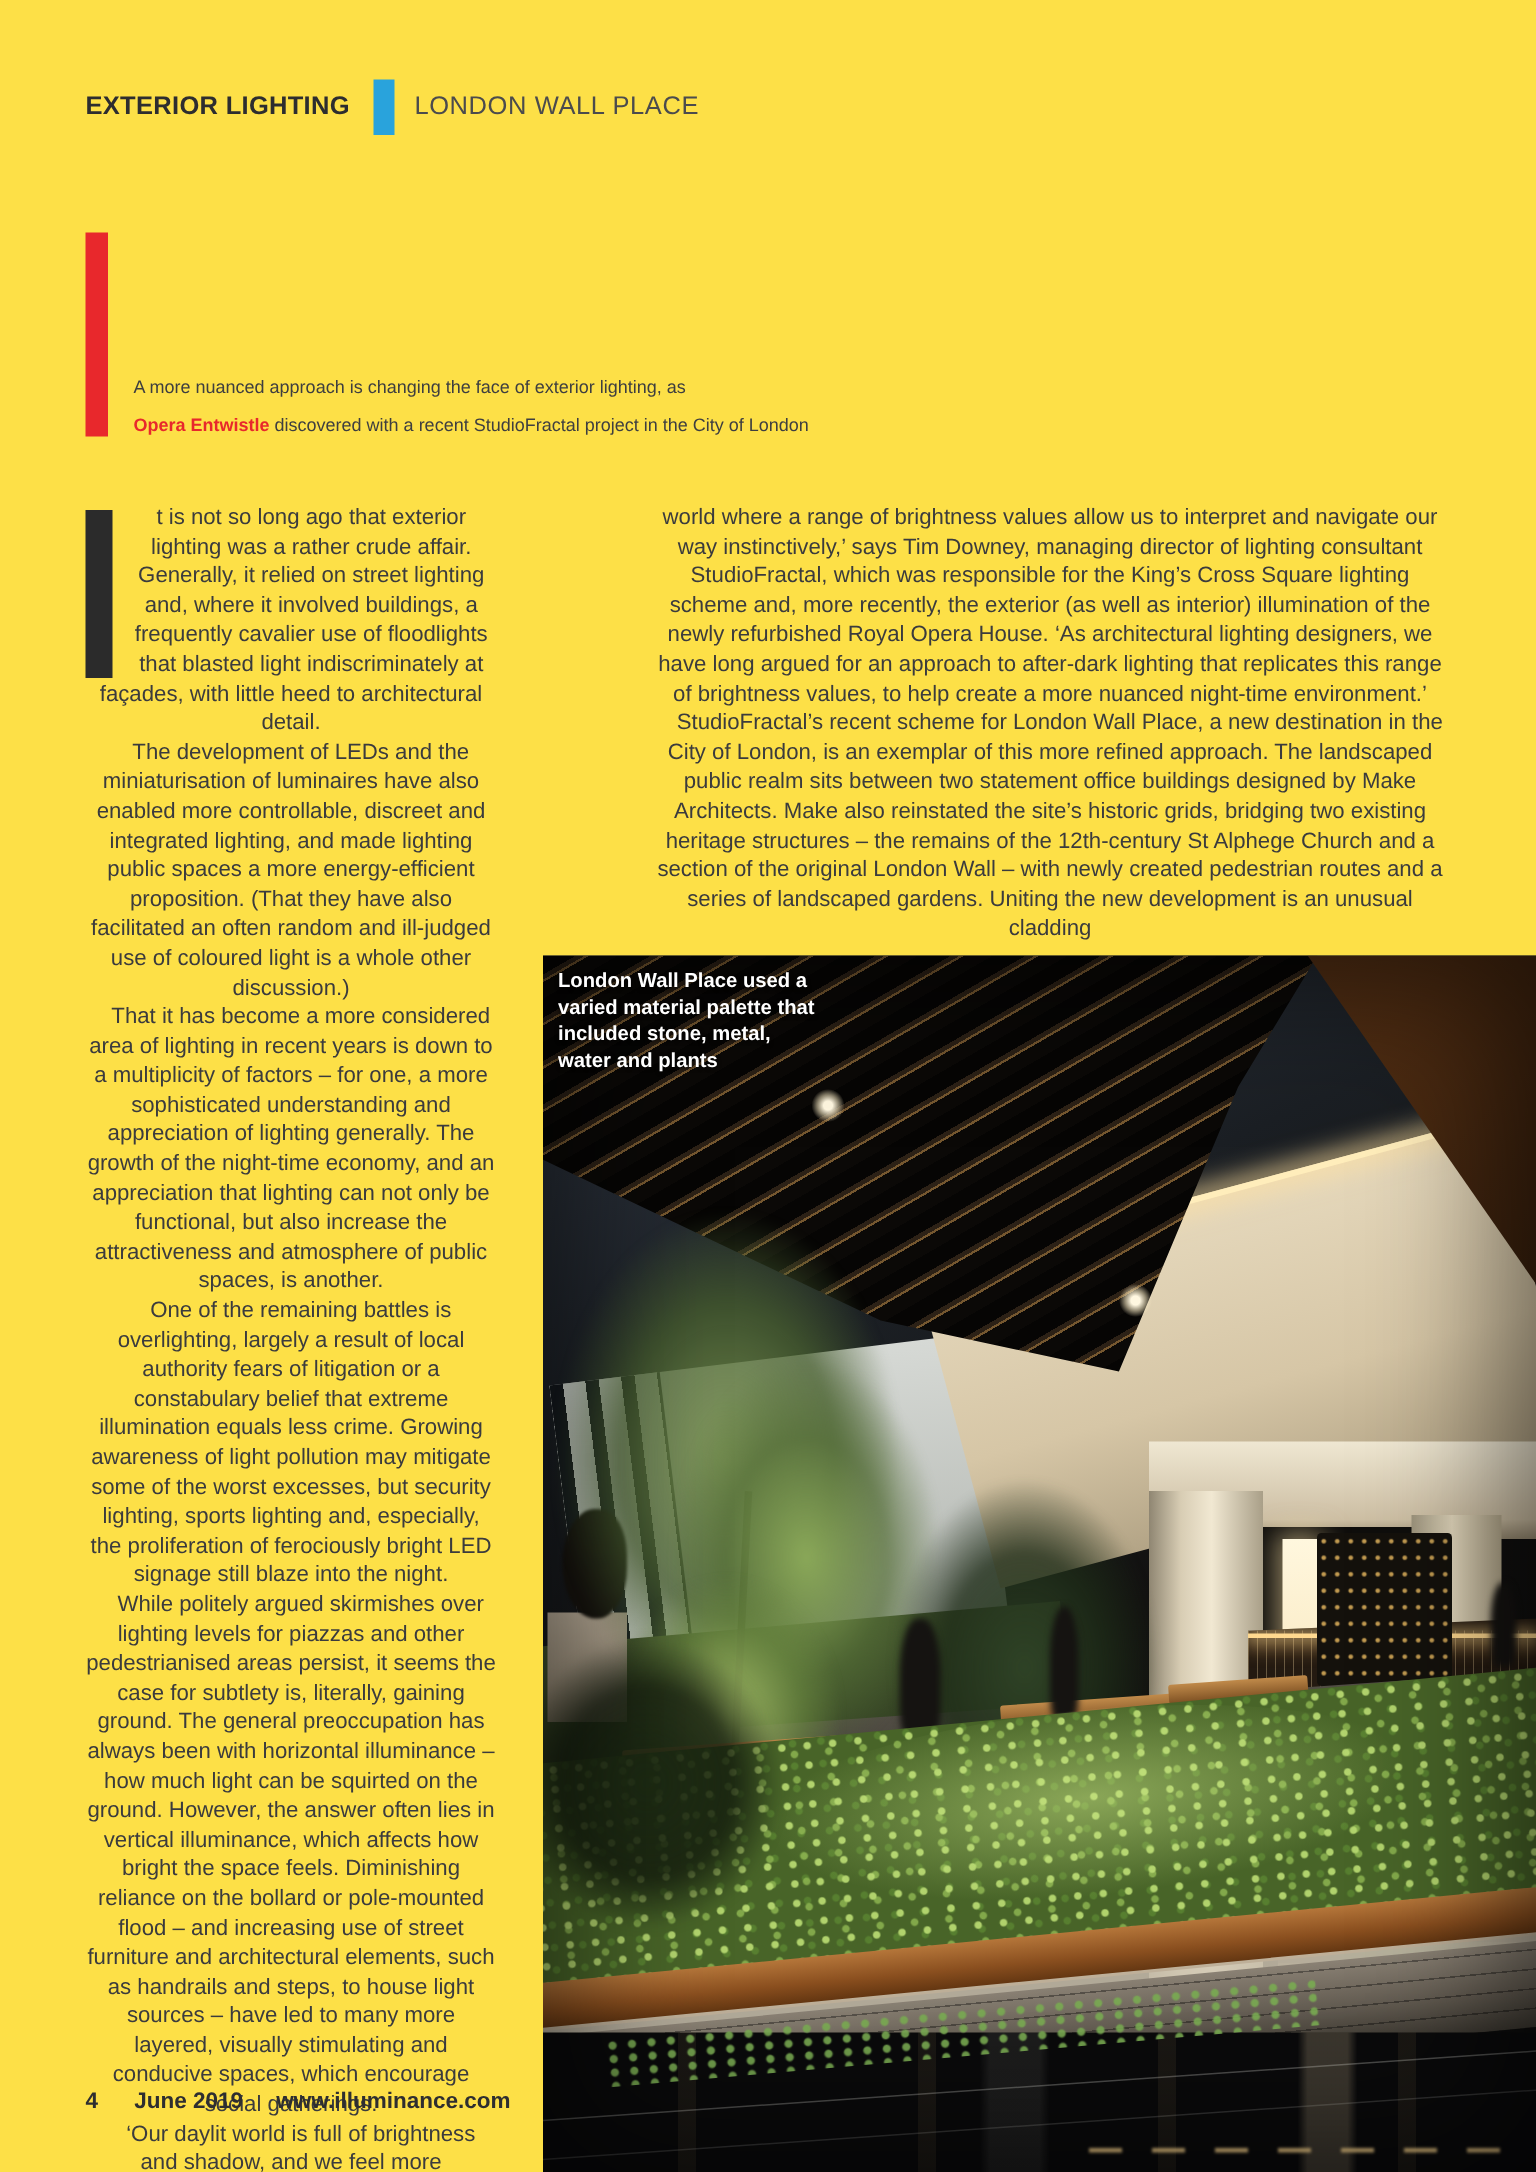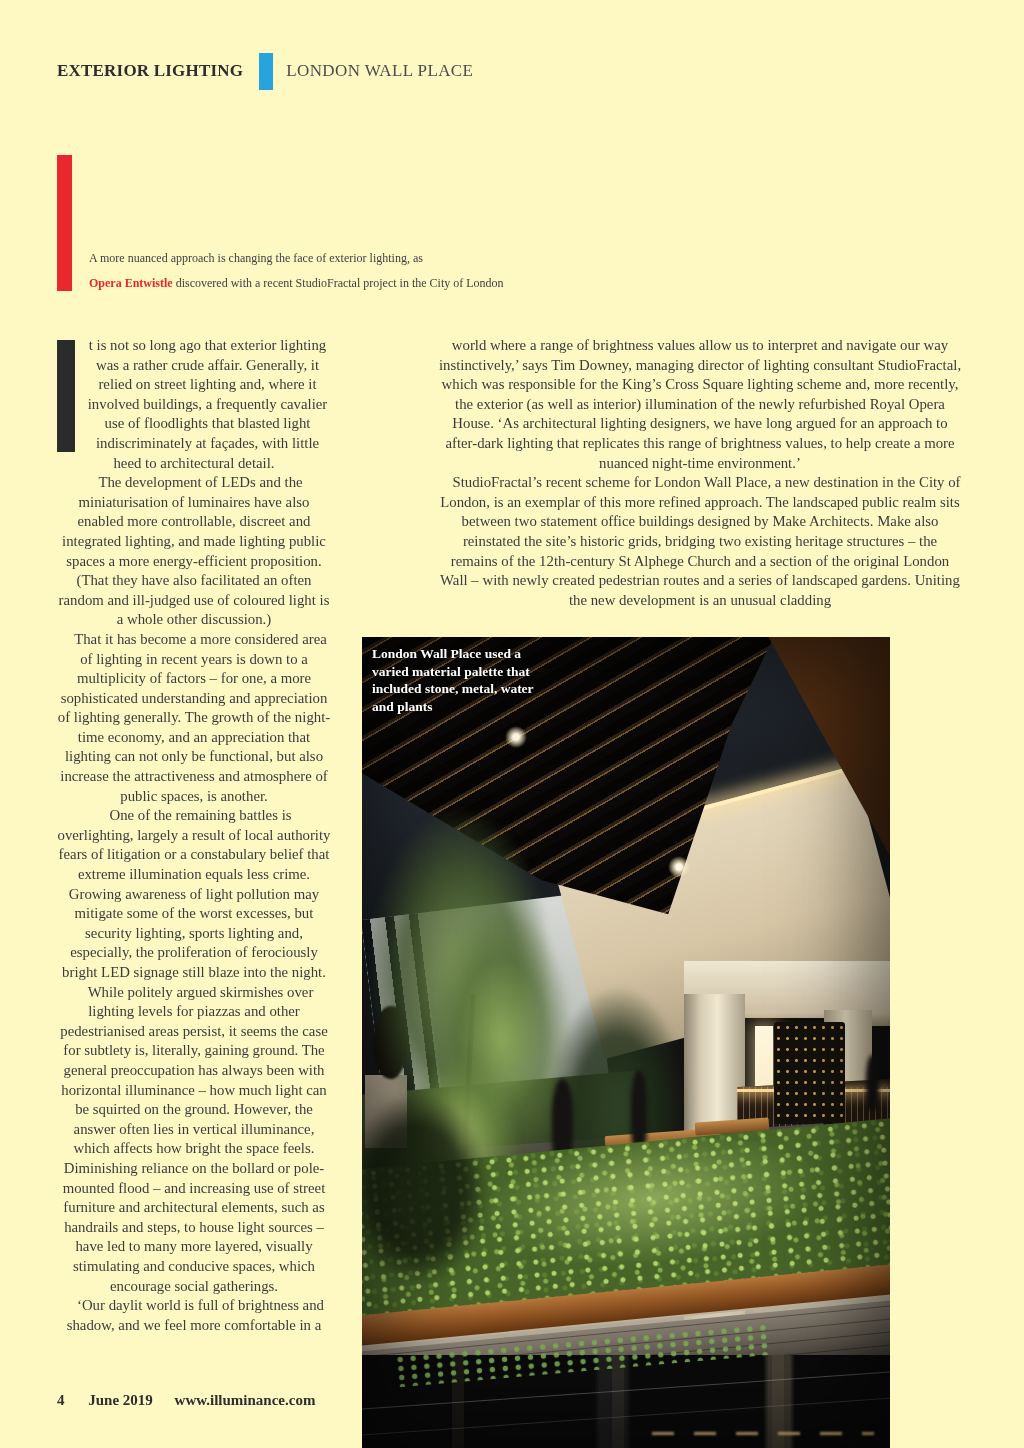"EXTERIOR LIGHTING" .page { background: #fef9c3 -> #fde047; font-family: Liberation Serif, serif -> Liberation Sans, sans-serif }
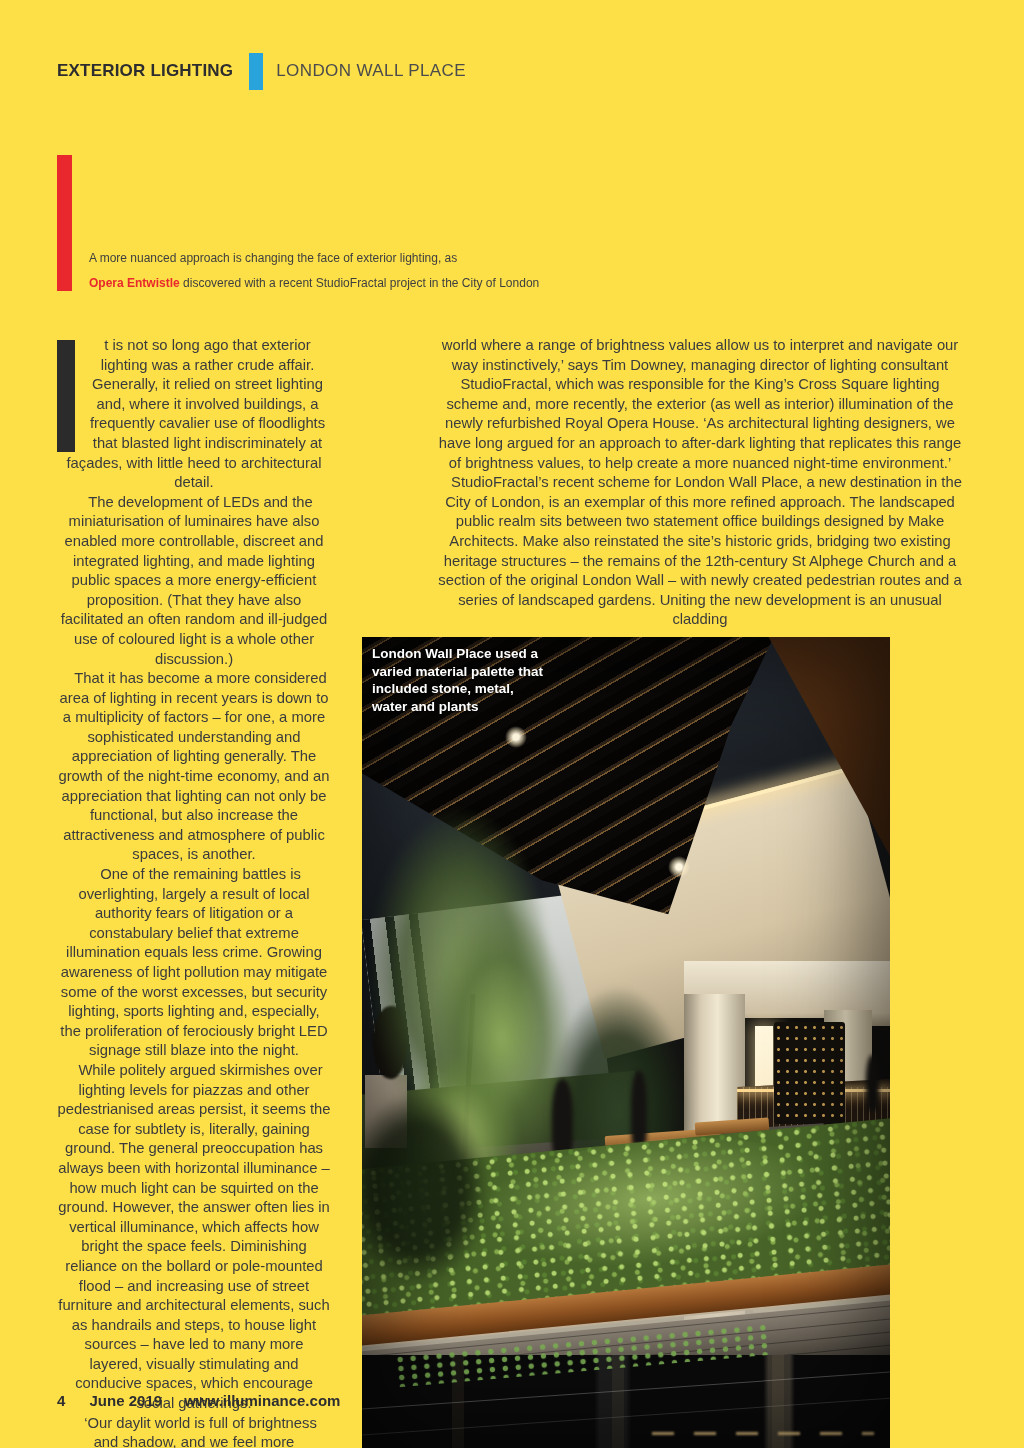"London Wall Place used a" .photo { width: 528px -> 662px }
